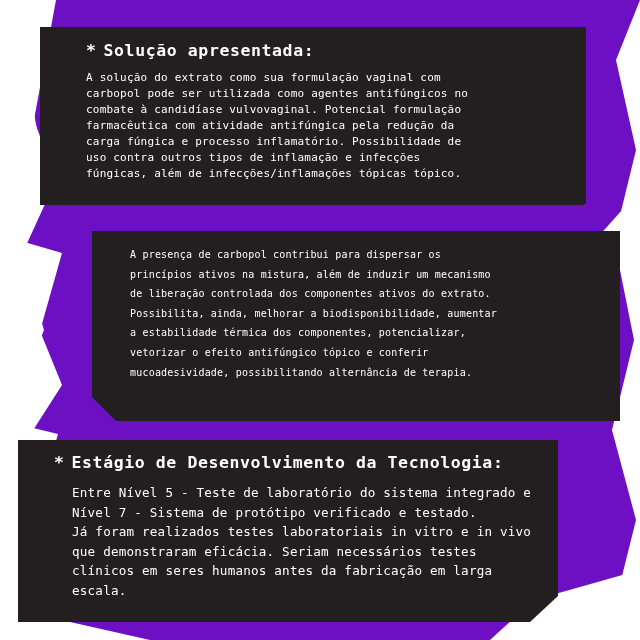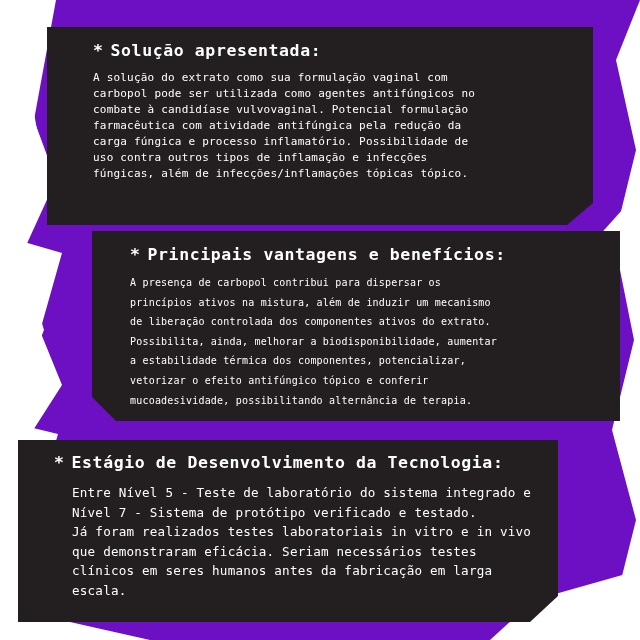"* Solução apresentada:" #card-solution { height: 198px -> 178px; left: 47px -> 40px }
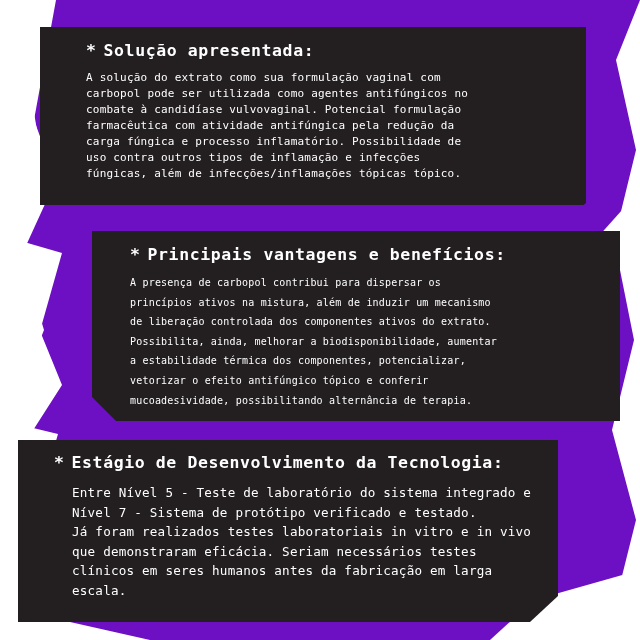"* Principais vantagens e benefícios:" div.card-heading { html: <div> <span>*</span><span>Principais vantagens e benefícios:</span> </div> -> none }
